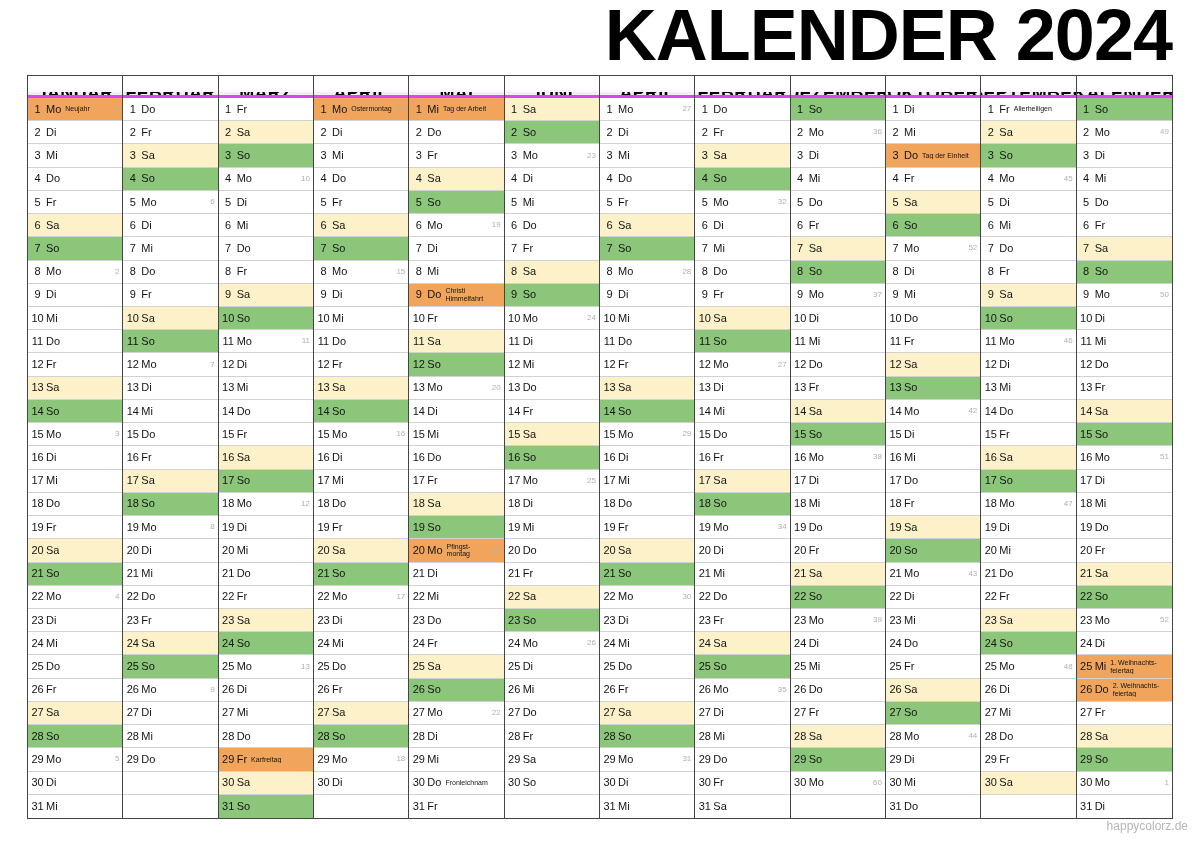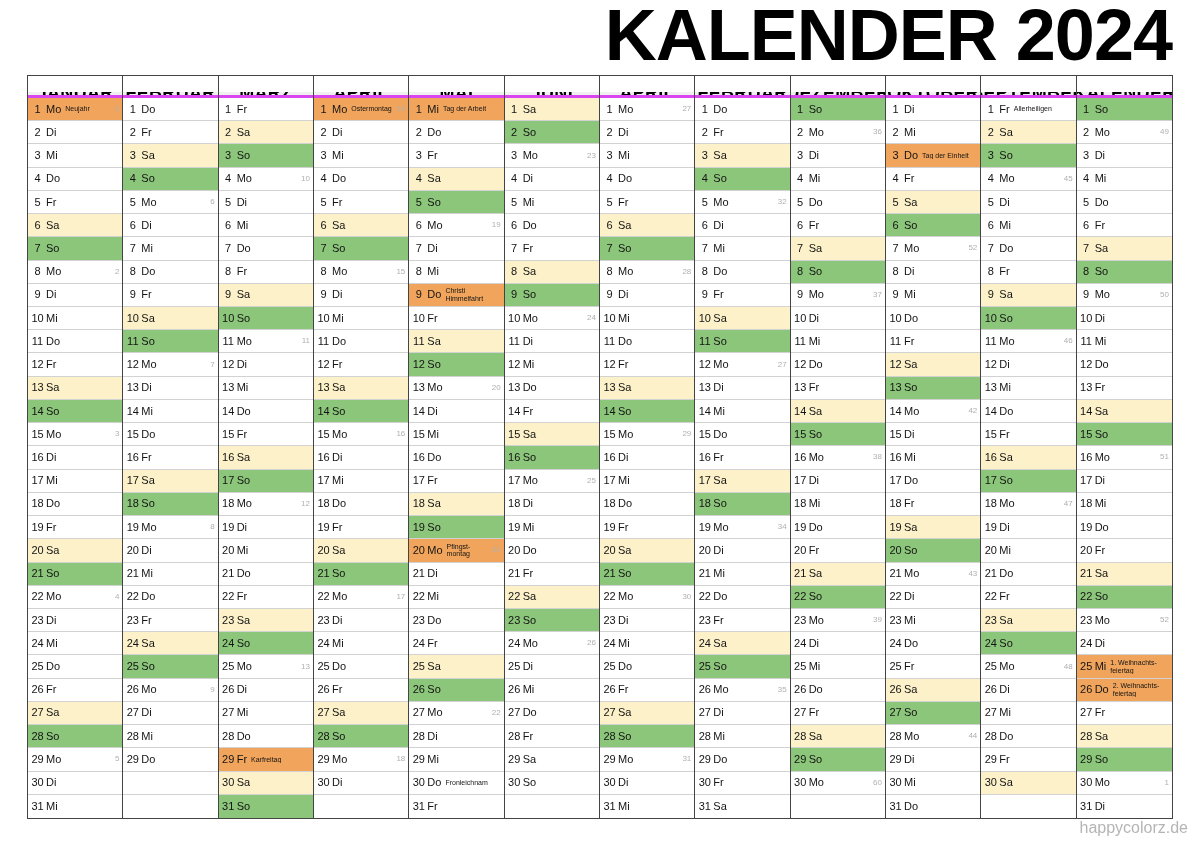"happycolorz.de" .watermark { font-size: 16px -> 12px }
